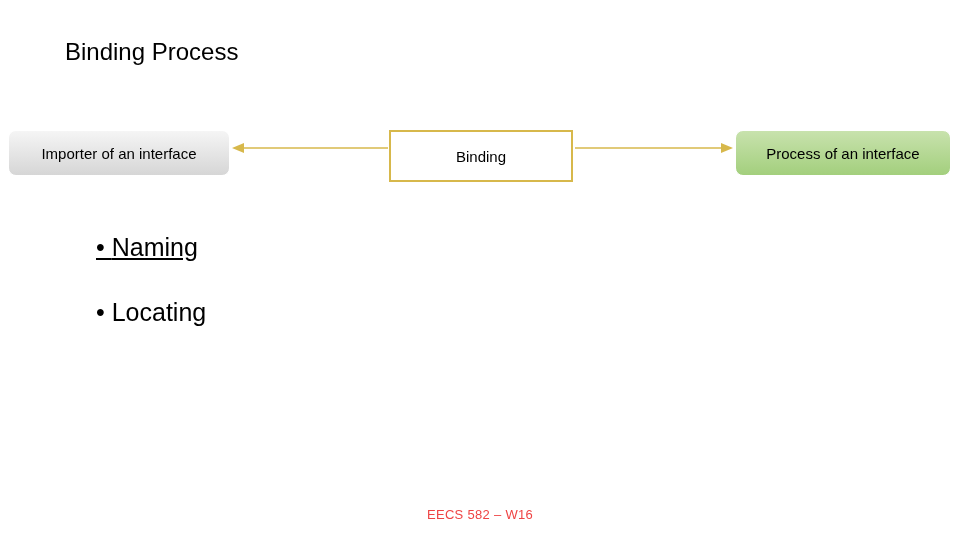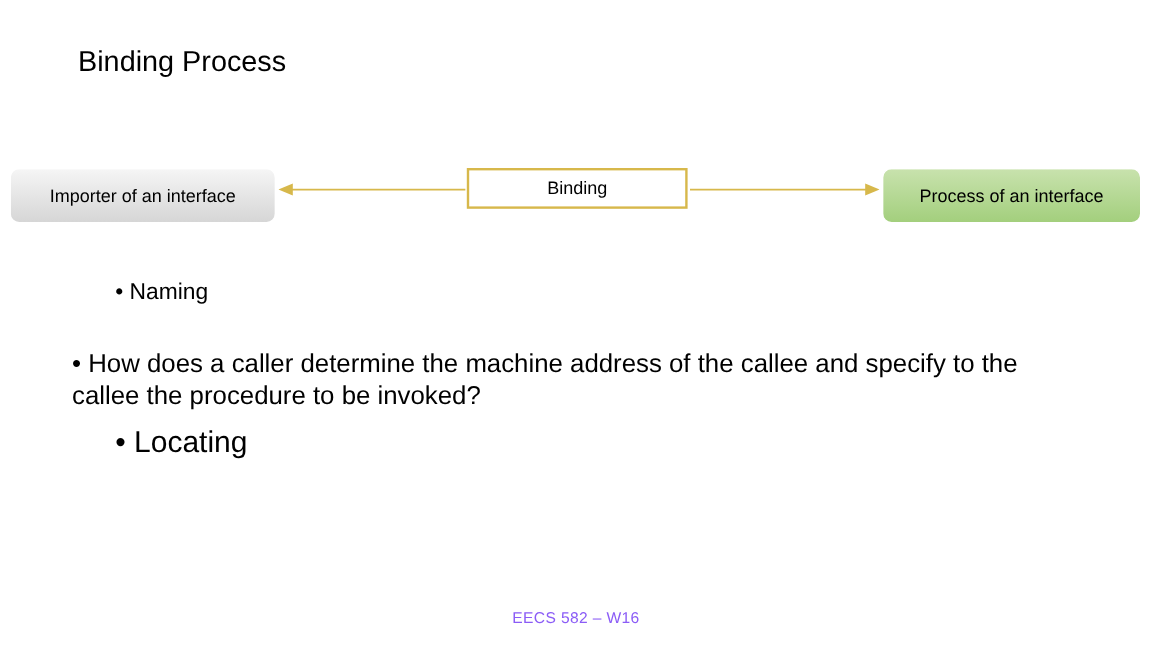"Importer of an interface" .diagram { top: 140px -> 130px }
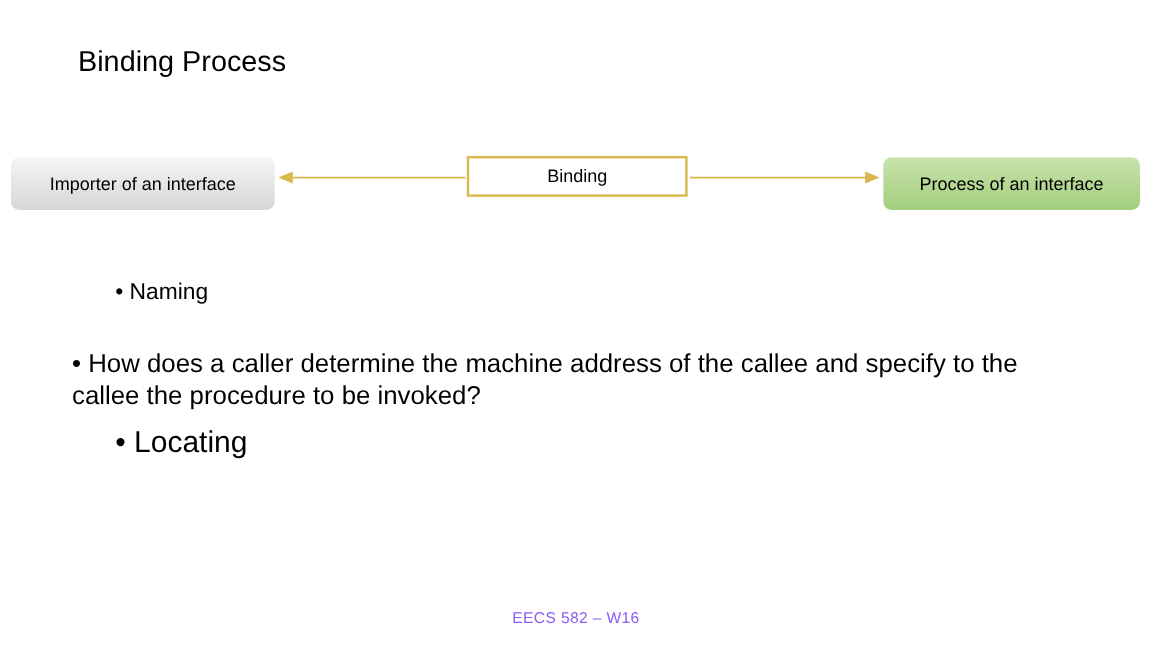"Binding" .binding { height: 34px -> 52px }
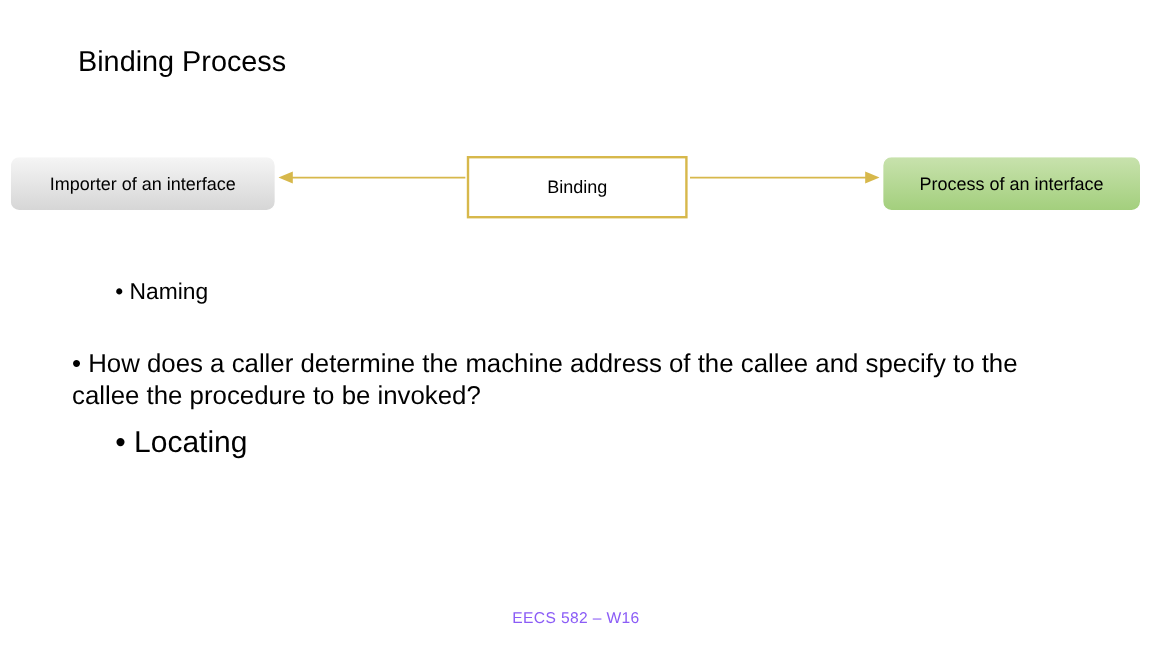"Naming" .b1sub { font-size: 19px -> 25px; text-decoration: none -> underline }
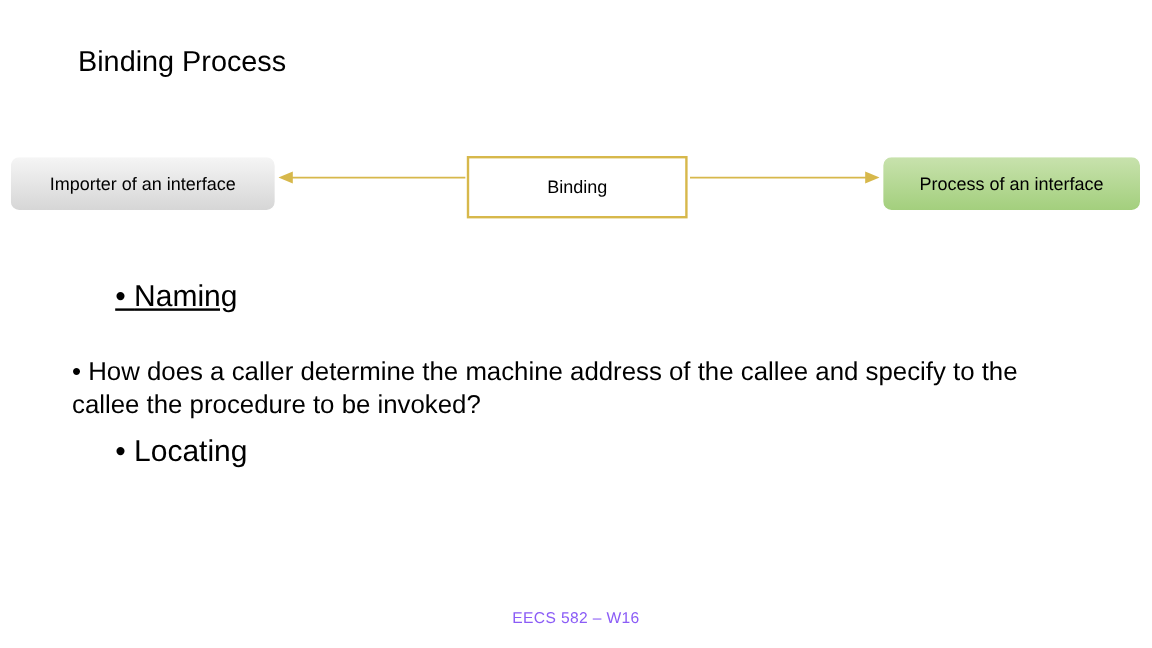"How does a caller determine" div.b2 { html: <div>How does a caller determine the machine address of the callee and specify to the callee the procedure to be invoked?</div> -> none }
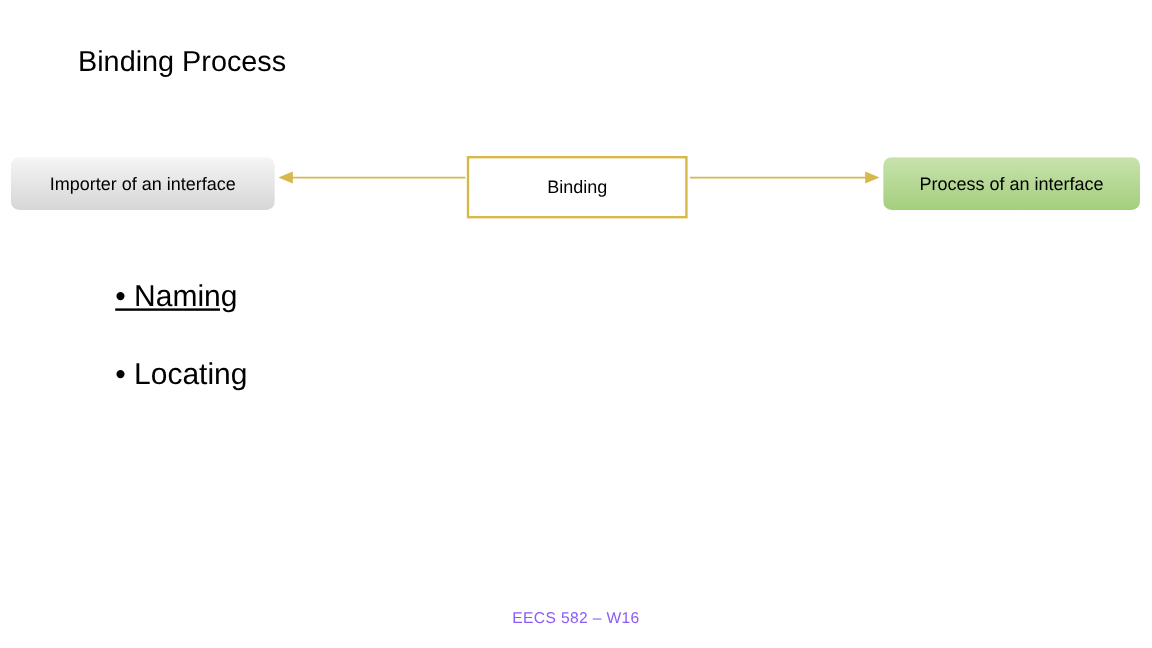"EECS 582 – W16" .footer { color: #8b5cf6 -> #ef4444 }
